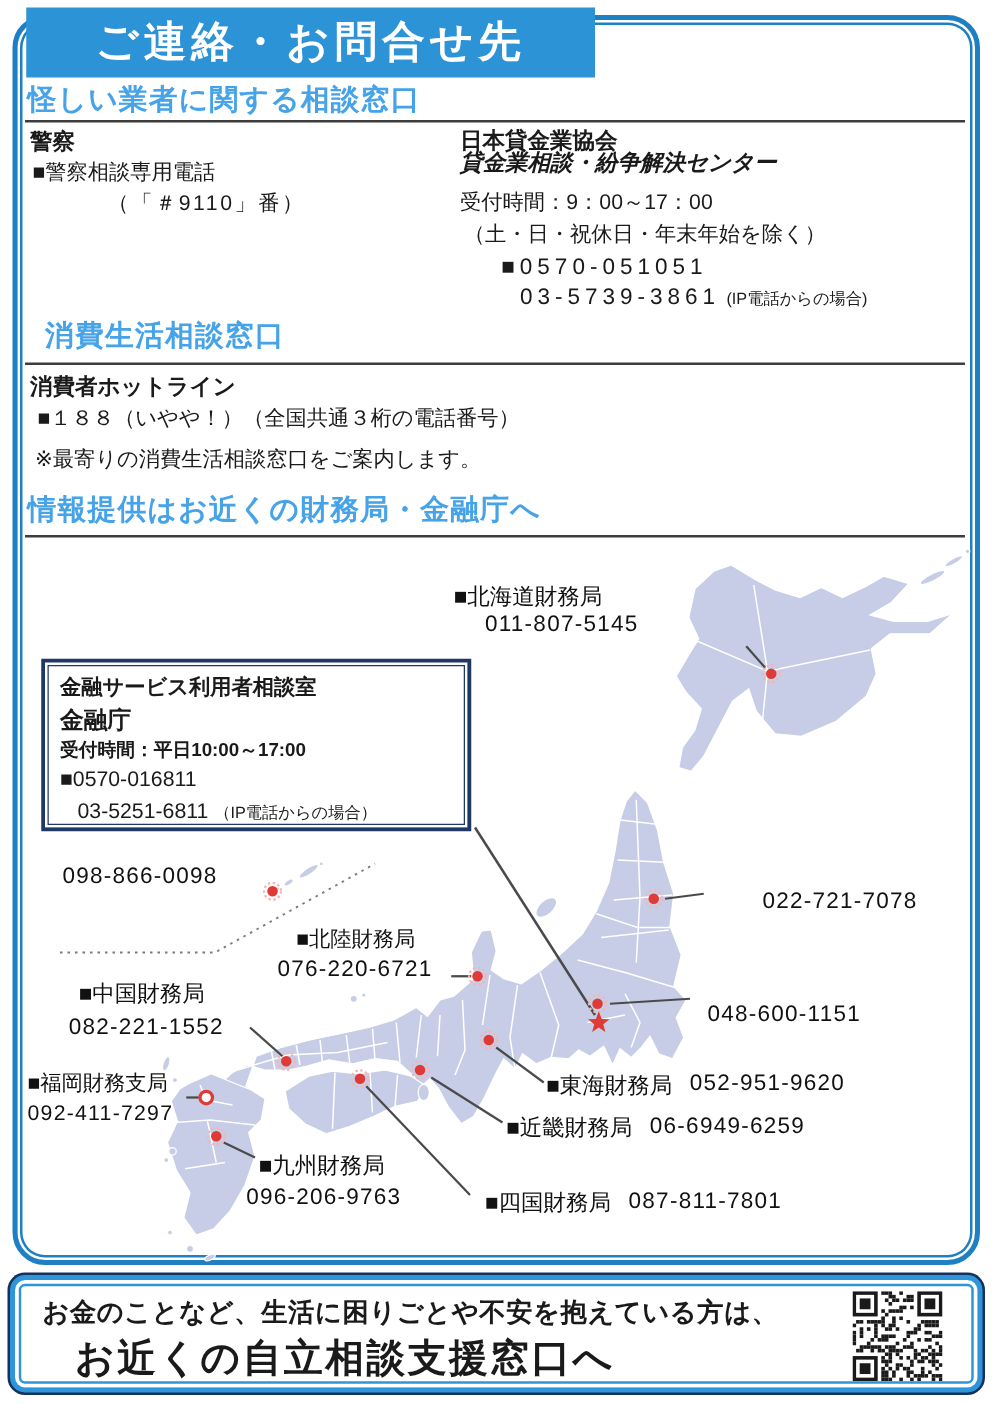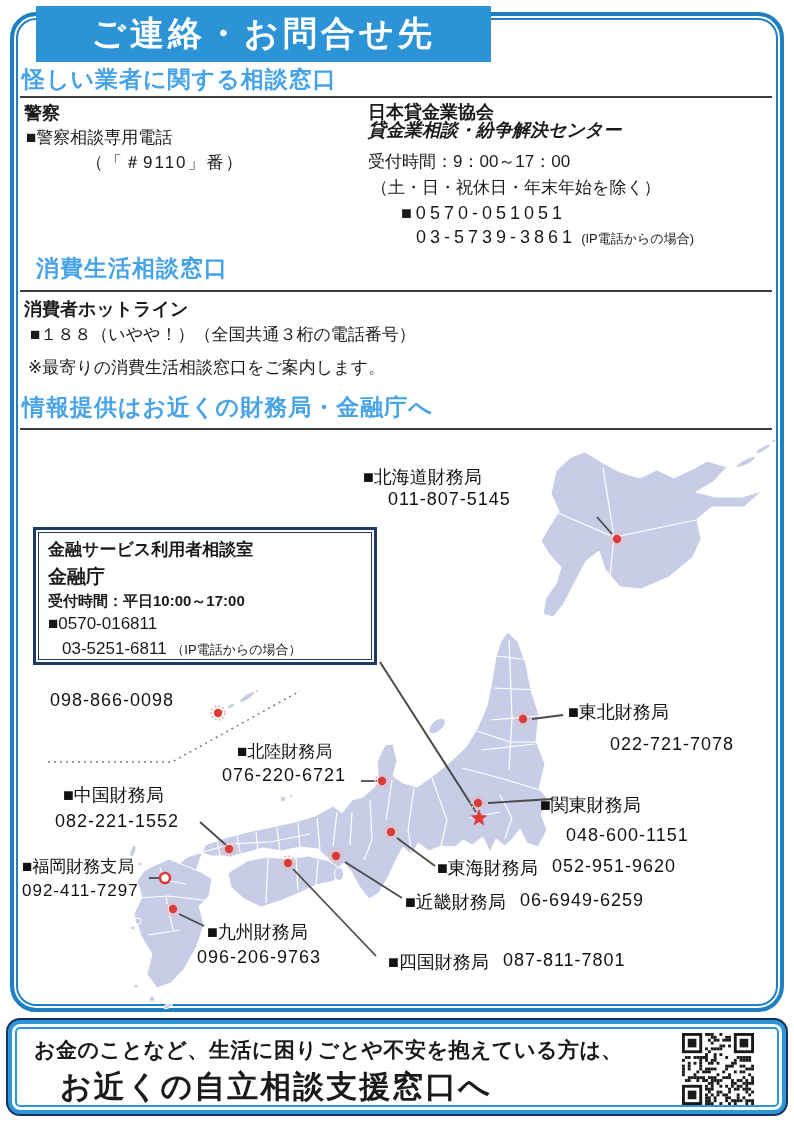"ご連絡・お問合せ先" .title-banner { left: 36px -> 21px }
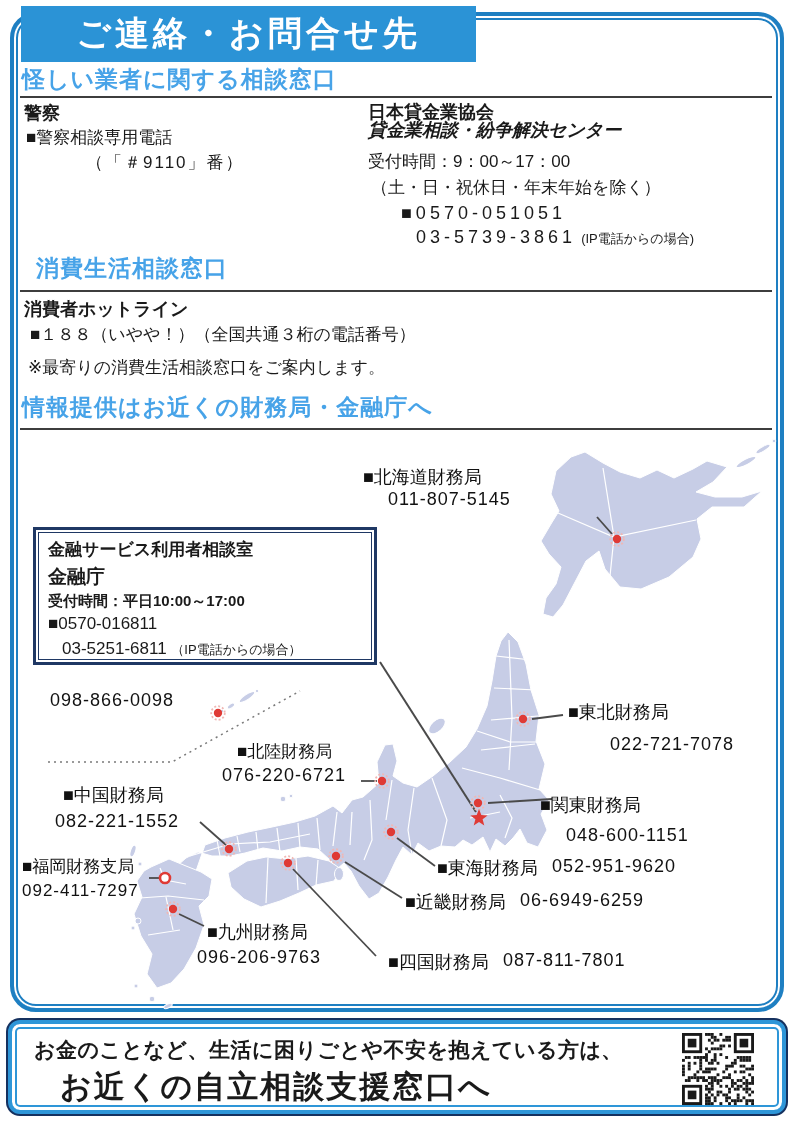"■東北財務局" div { html: <div>■東北財務局</div> -> none }
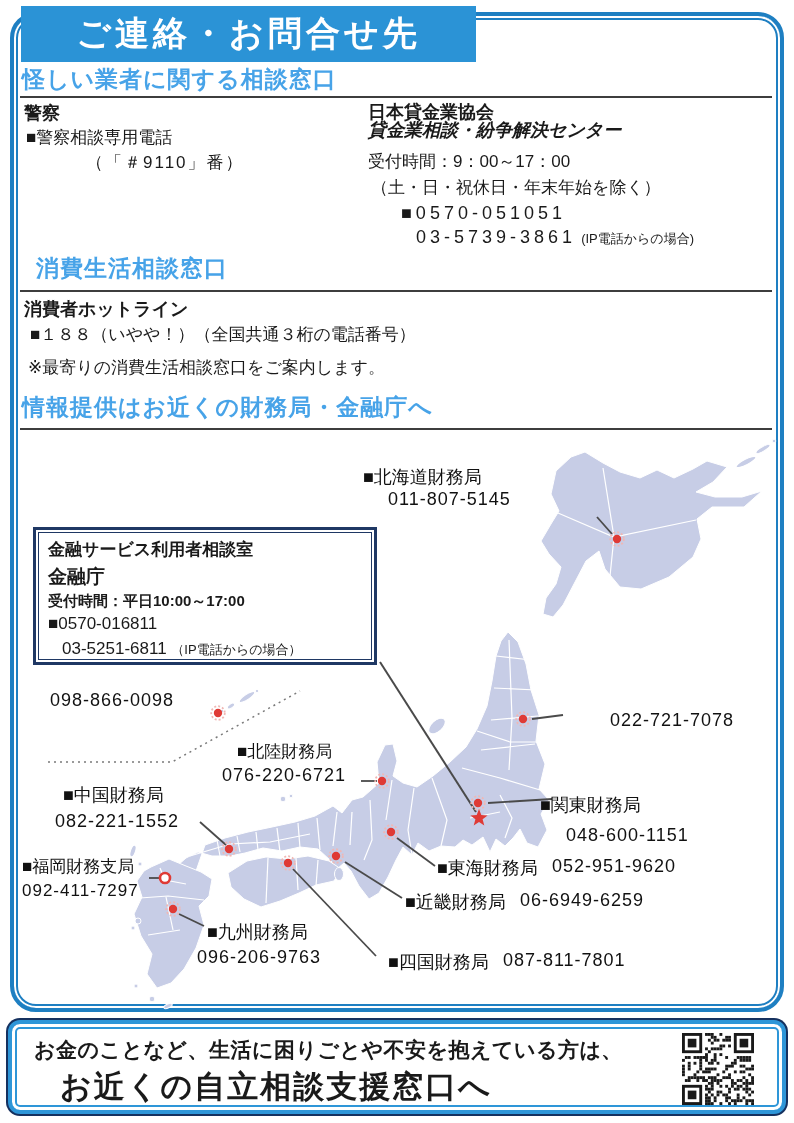"■関東財務局" div { html: <div>■関東財務局</div> -> none }
